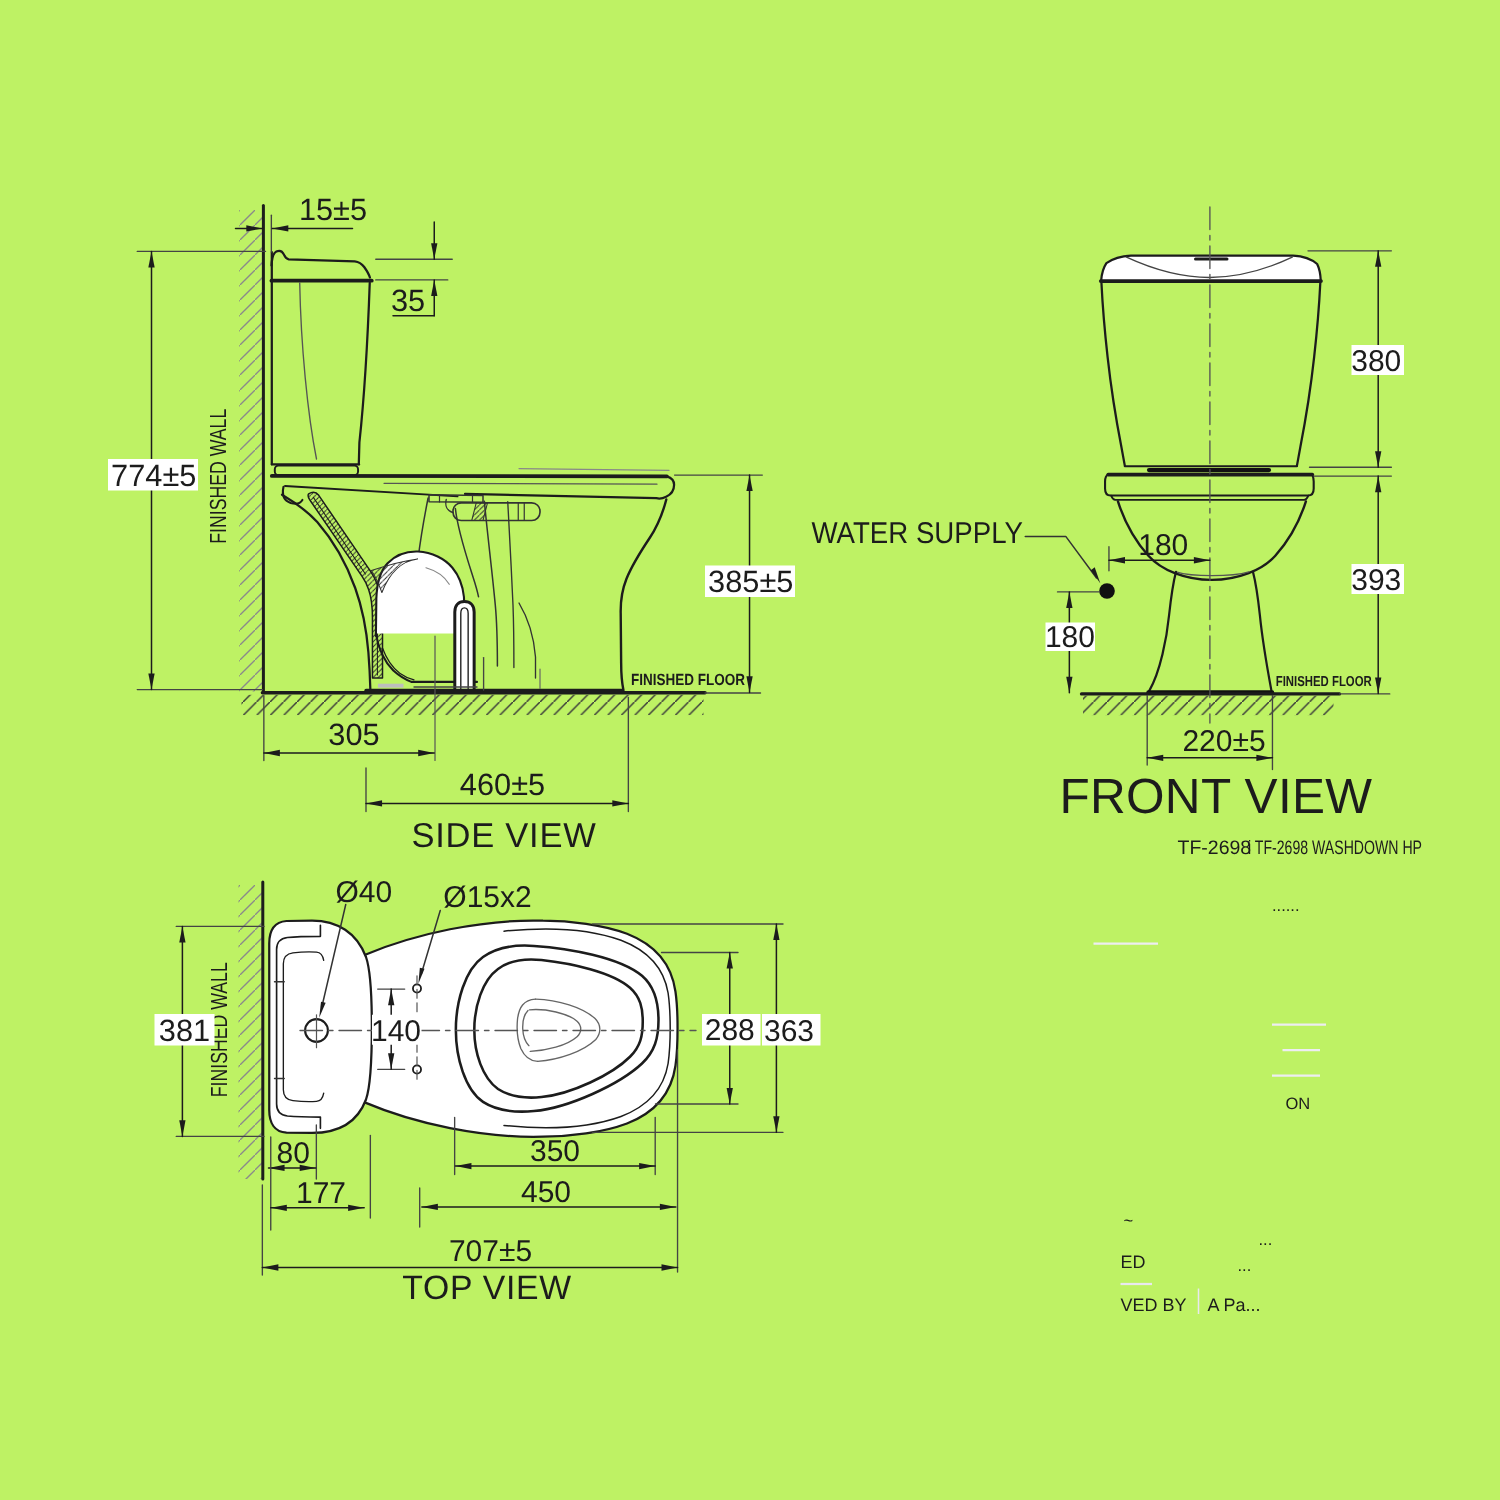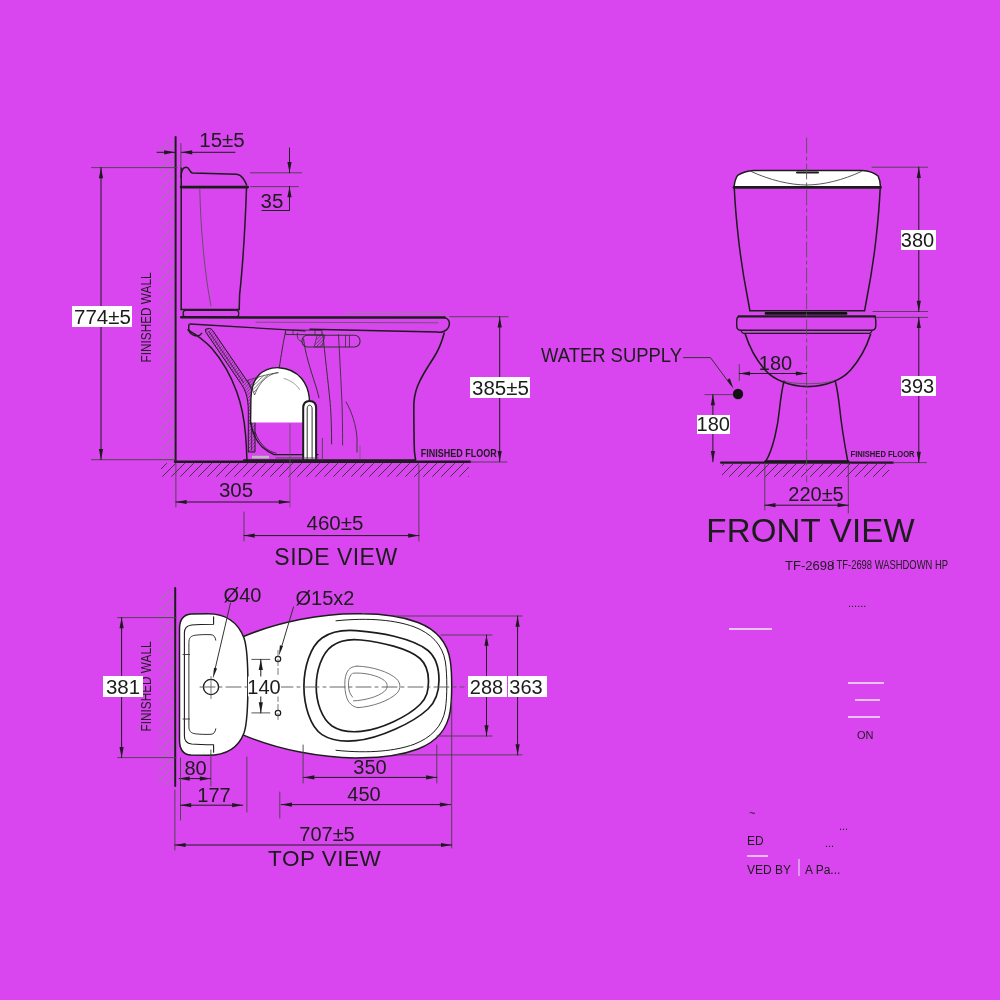"15±5" #page { background: #d946ef -> #bef264 }
